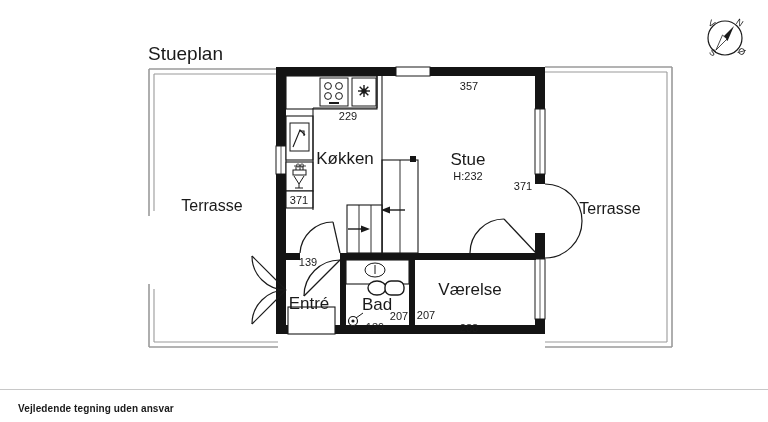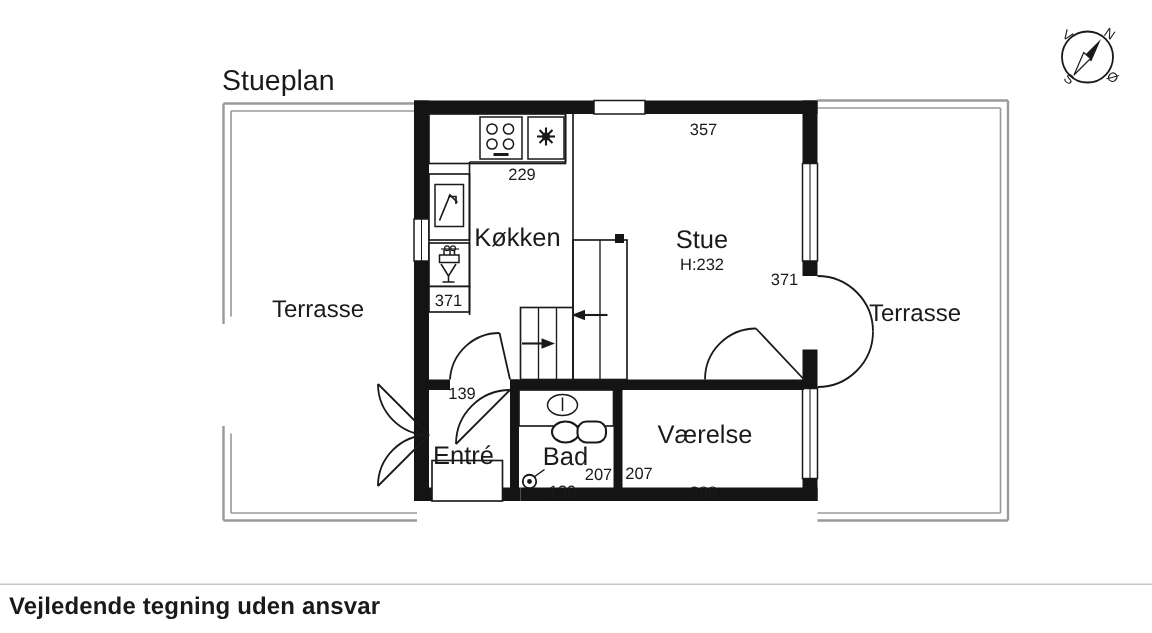"Vejledende tegning uden ansvar" .footer-caption { font-size: 16px -> 10px; left: 6px -> 18px }
